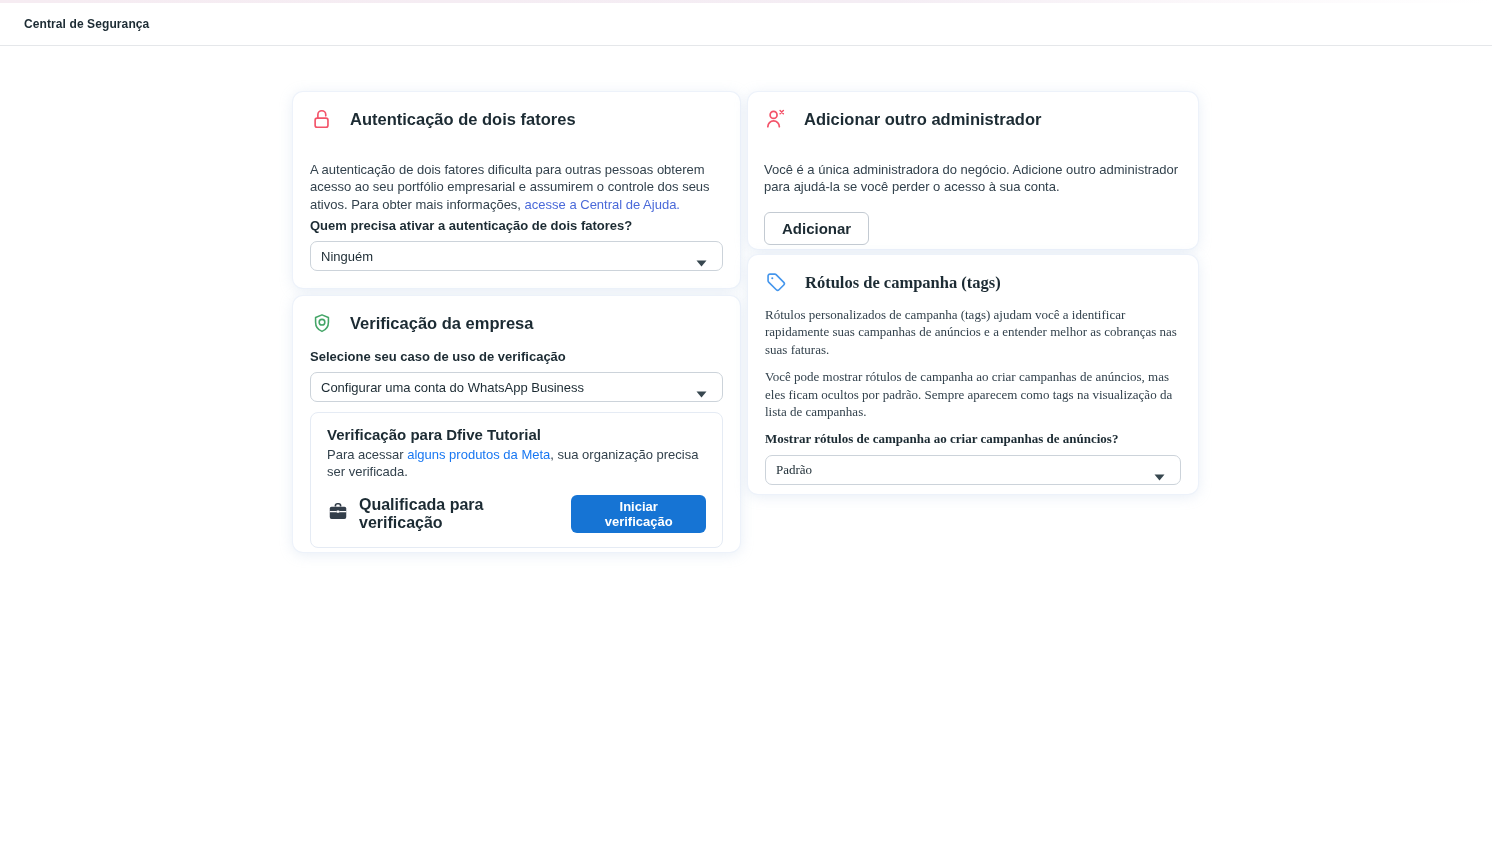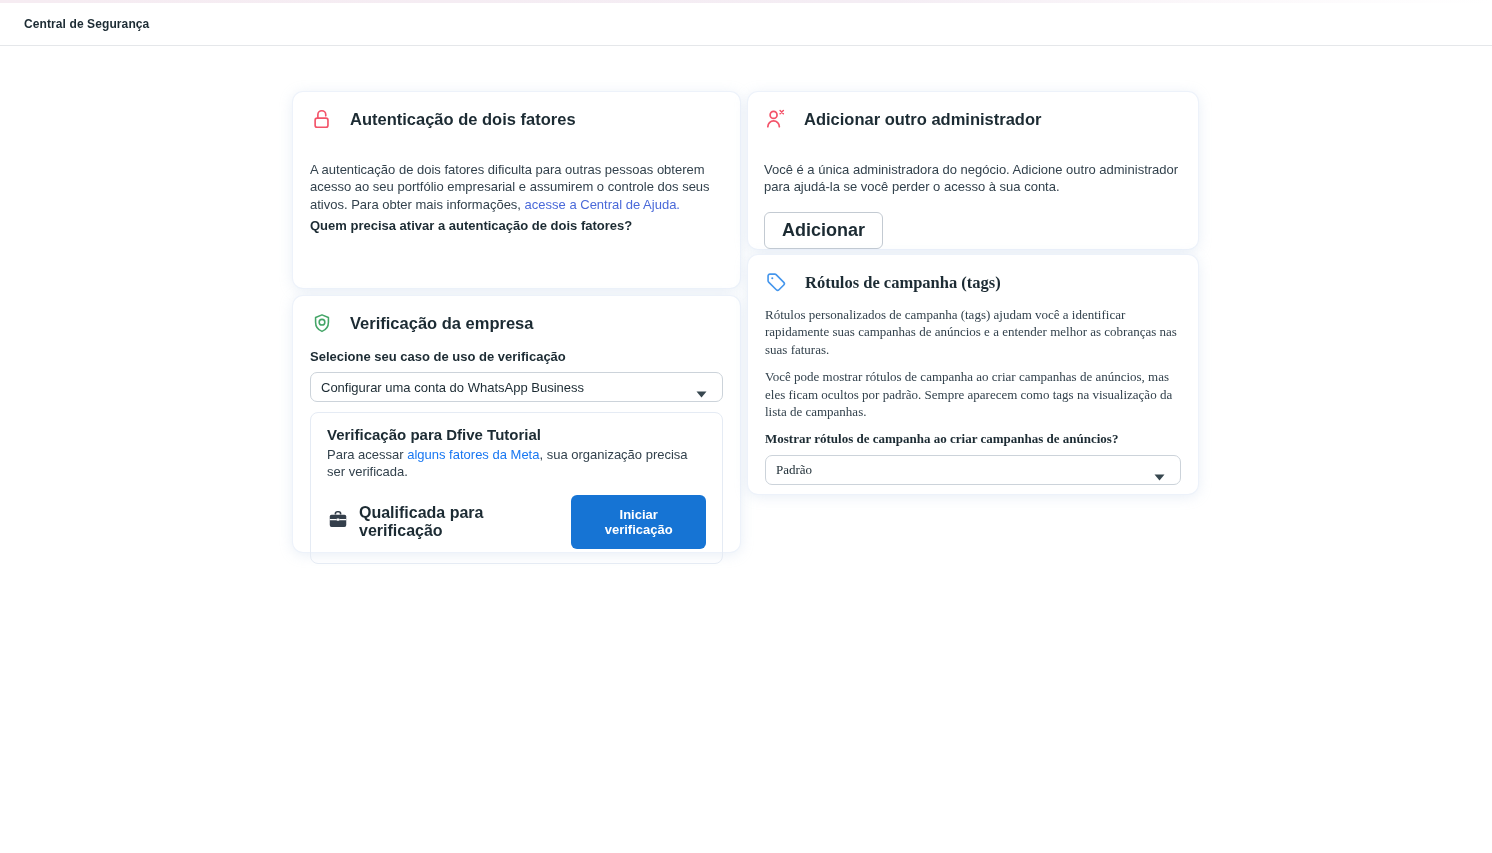"Adicionar" .btn-secondary { font-size: 18px -> 15px }
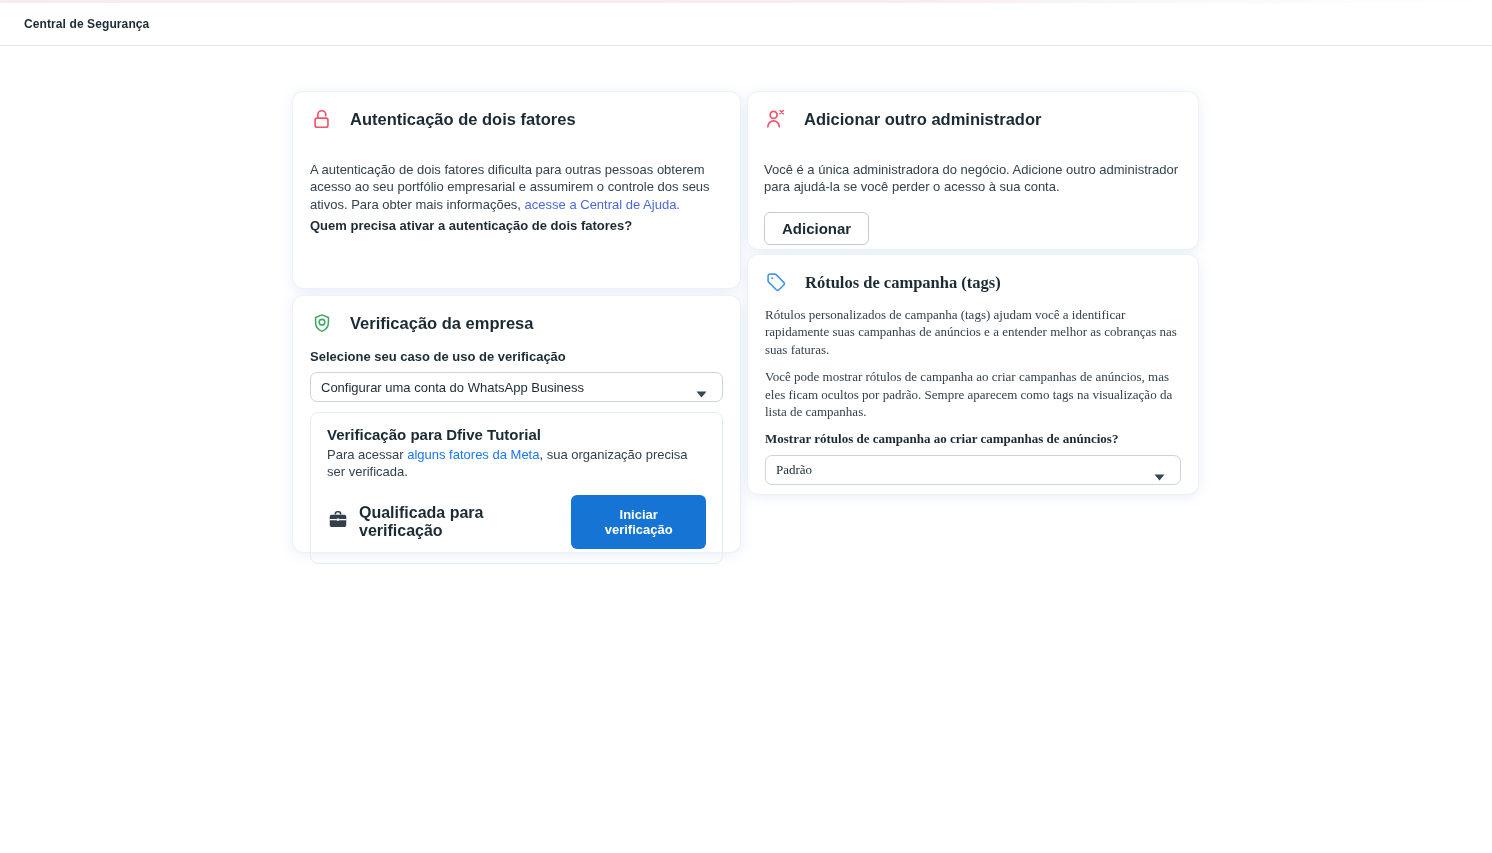"Ninguém" div.select { html: none -> <div> <span>Ninguém</span> <span> <svg> <polygon></polygon> </svg> </span> </div> }
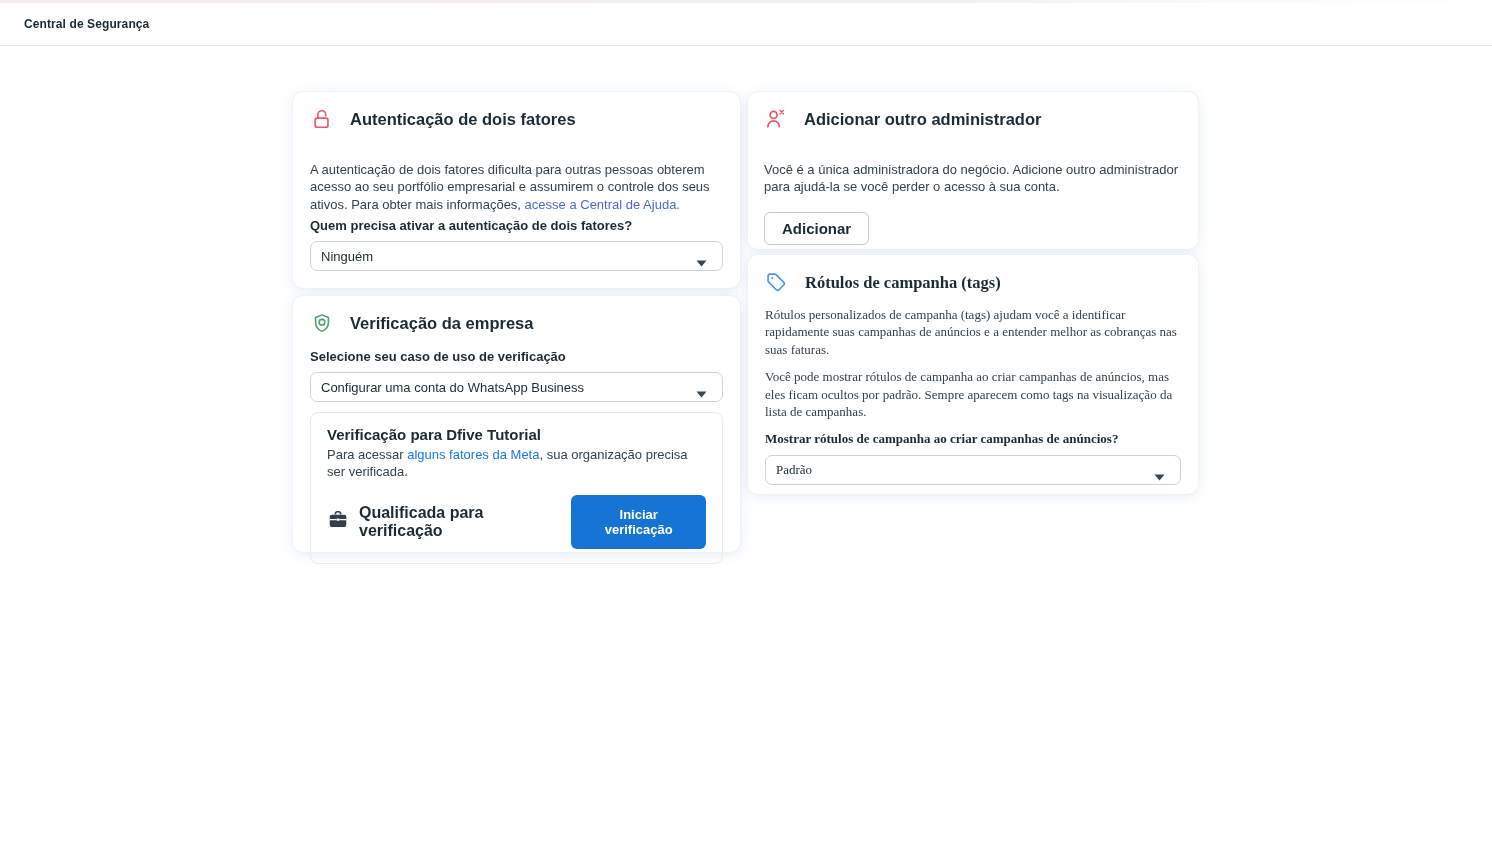"alguns fatores da Meta" a.lnk2 { text: fatores -> produtos }
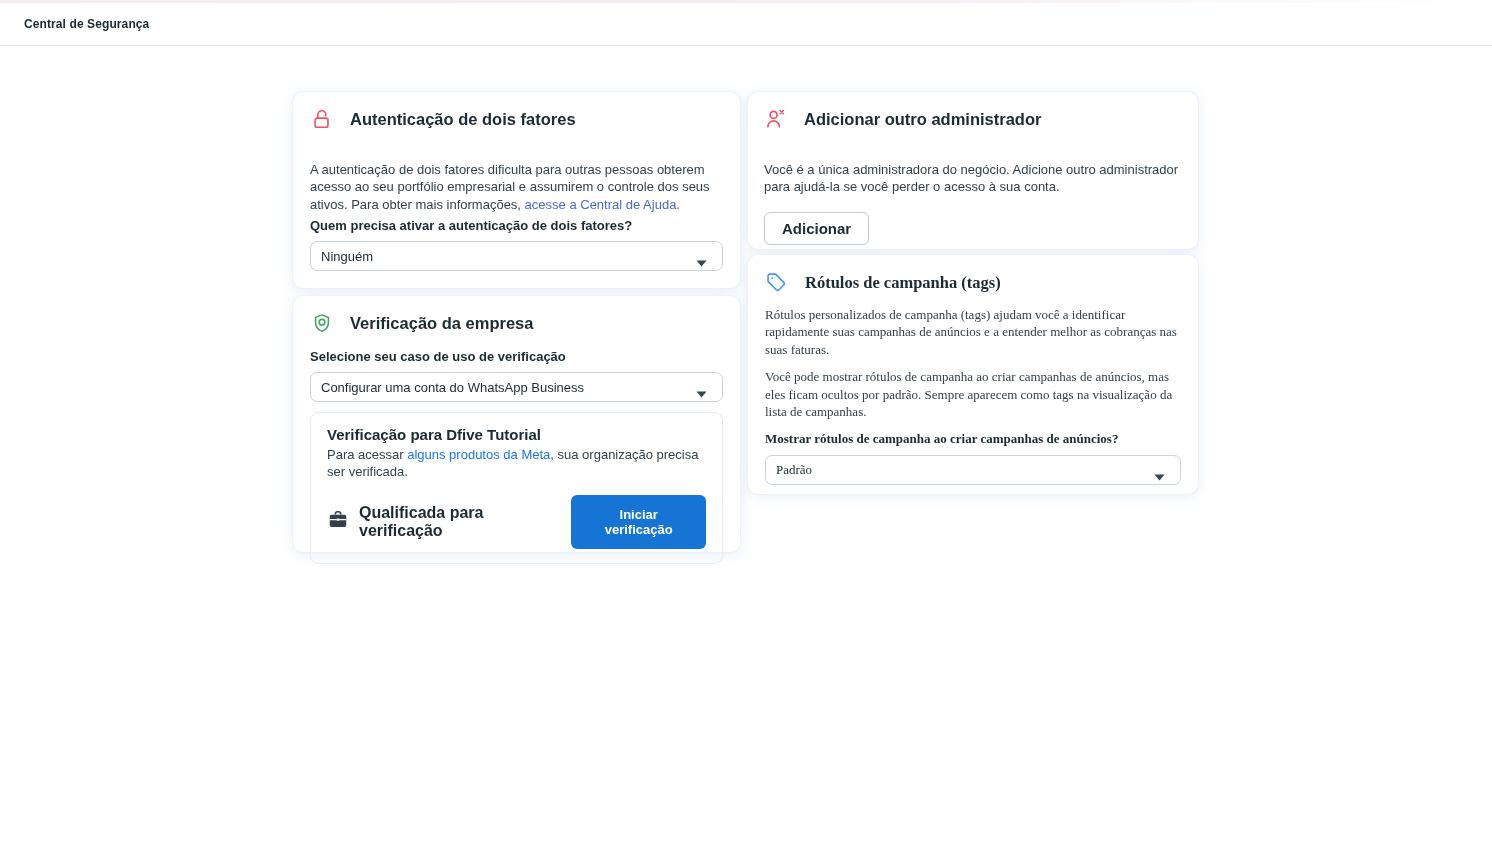"Iniciar verificação" .btn-primary { padding: 12px 15px -> 4px 15px }
